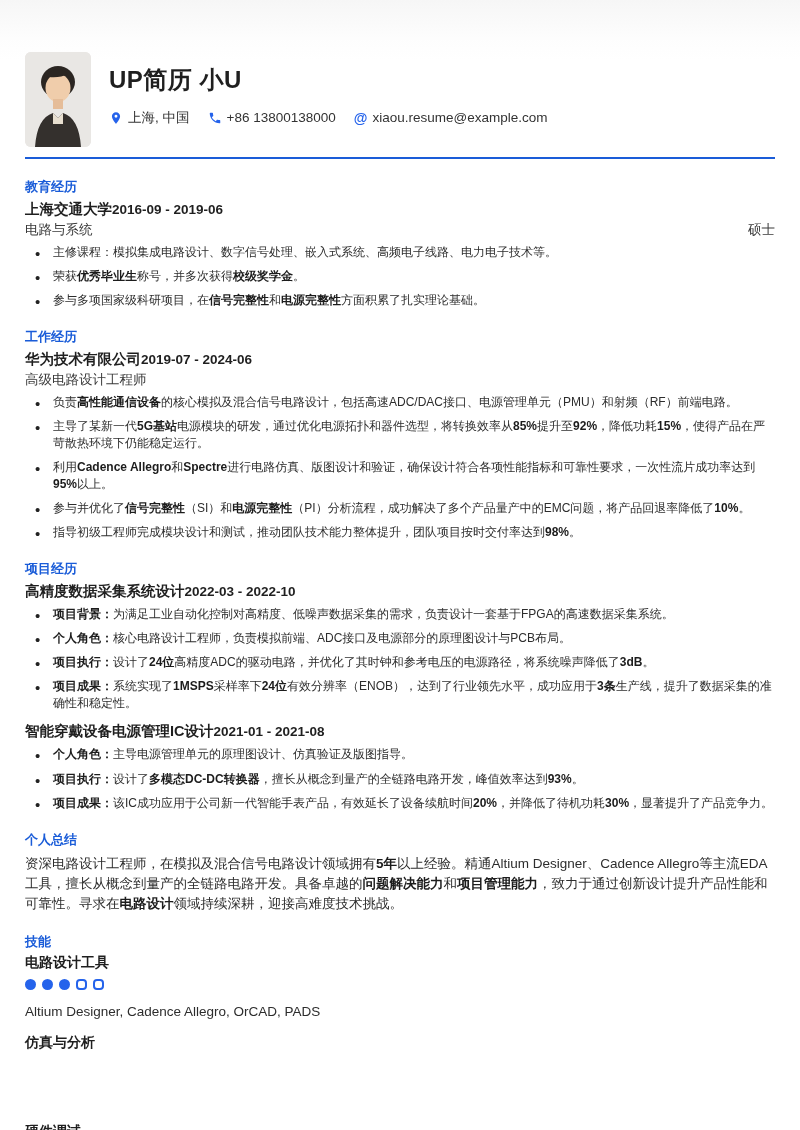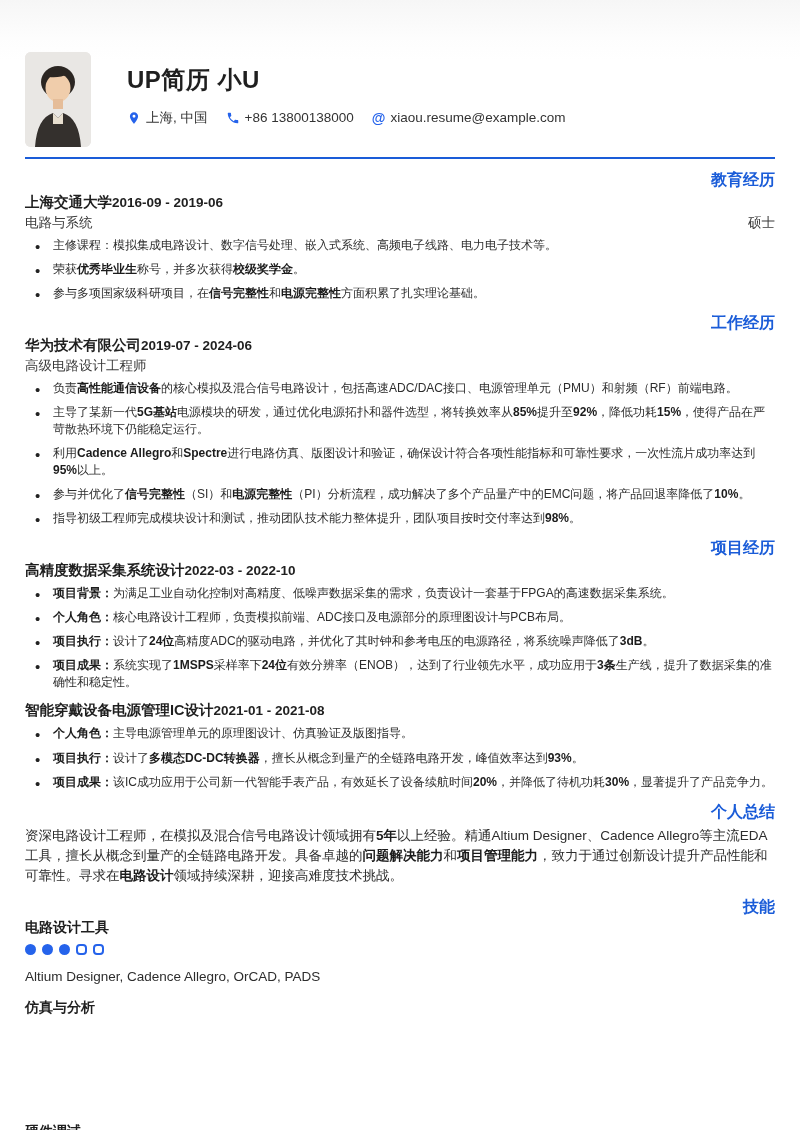"UP简历 小U" .header { gap: 36px -> 18px }
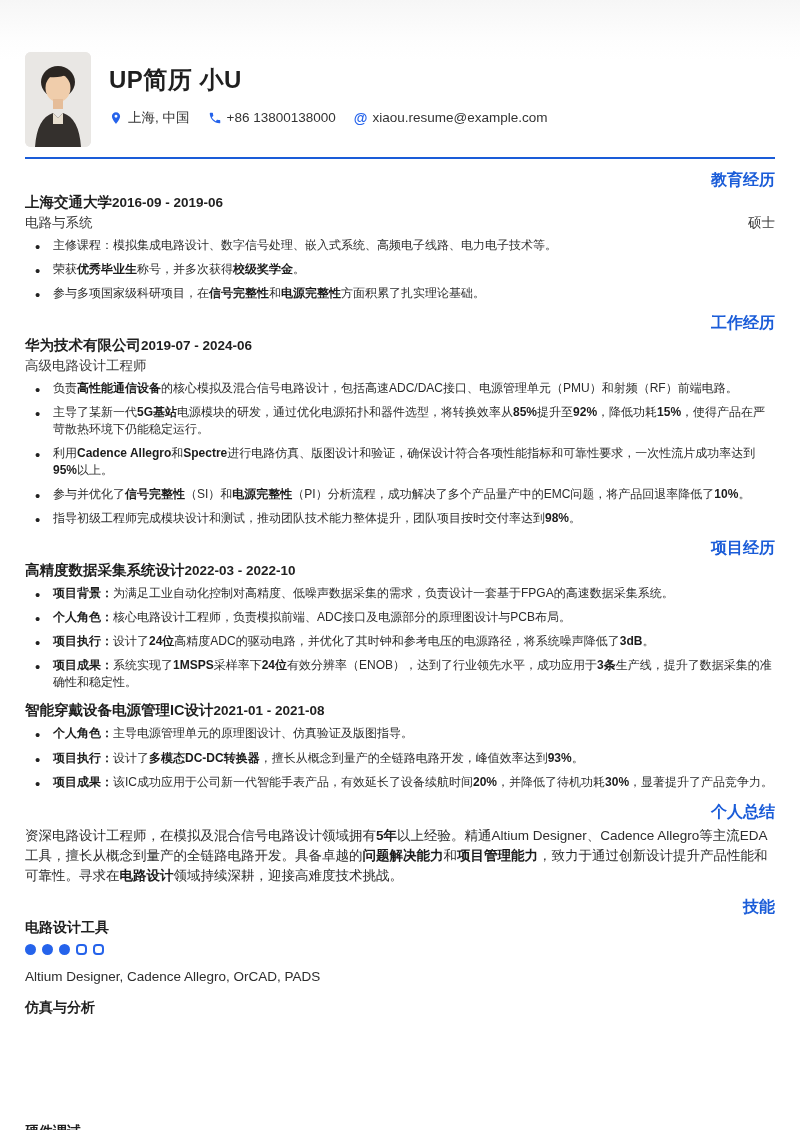"教育经历" .section-title { font-size: 16px -> 13px; margin-top: 11px -> 18px; text-align: right -> none }
